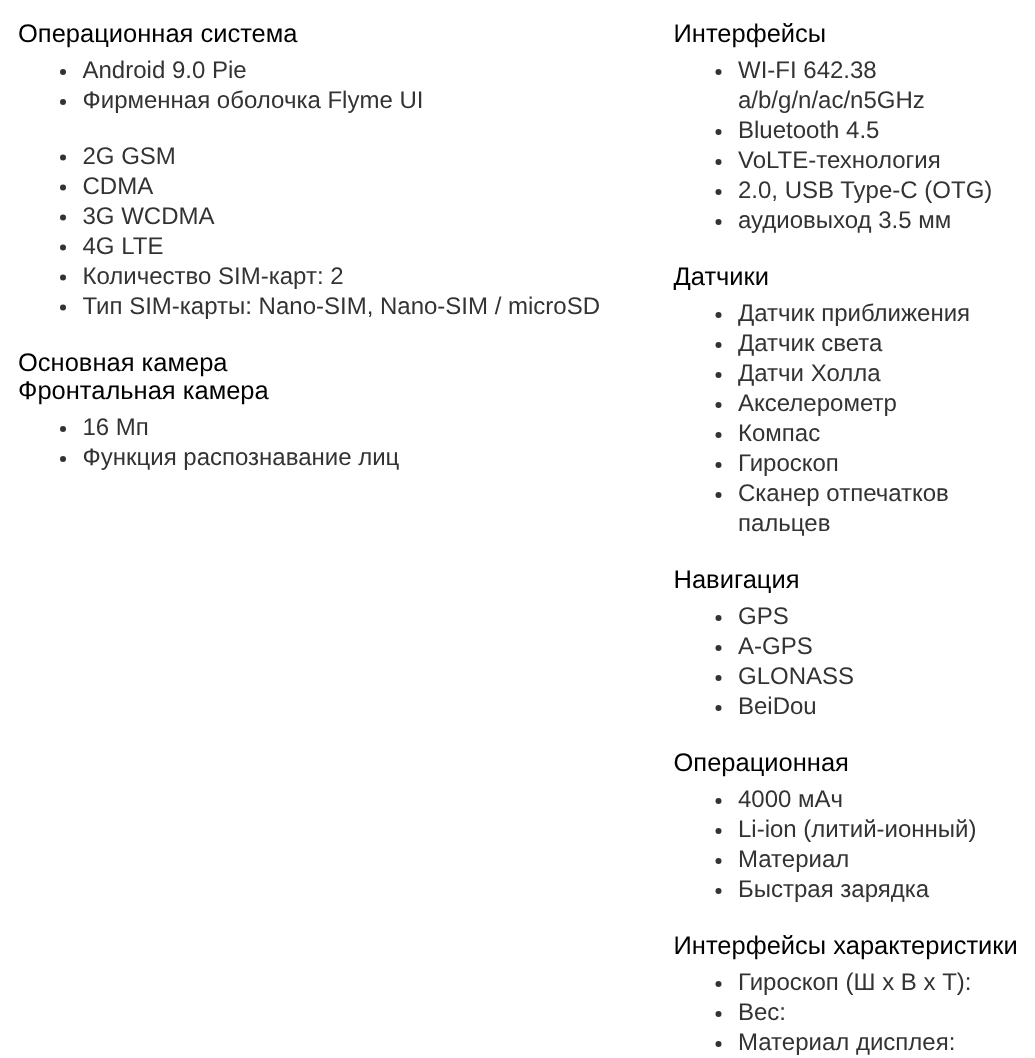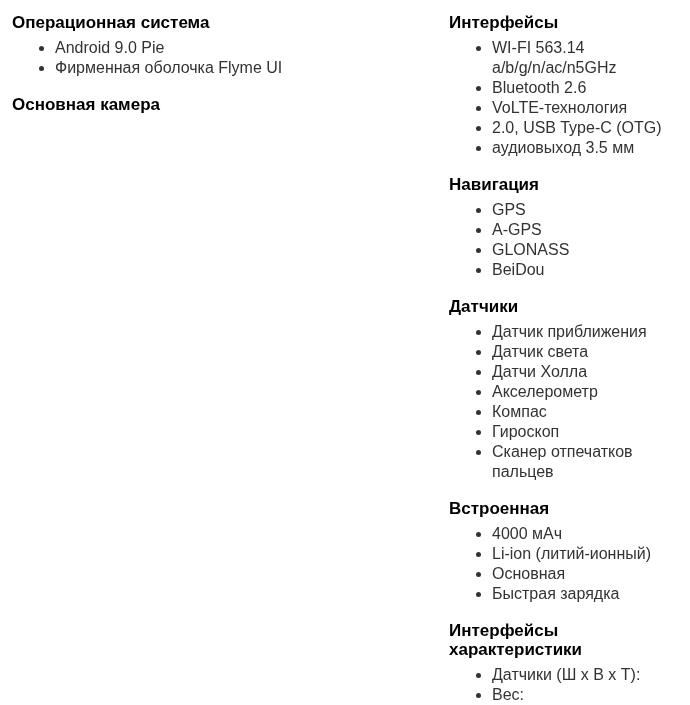"Операционная система" .section-title { font-weight: 700 -> 400 }
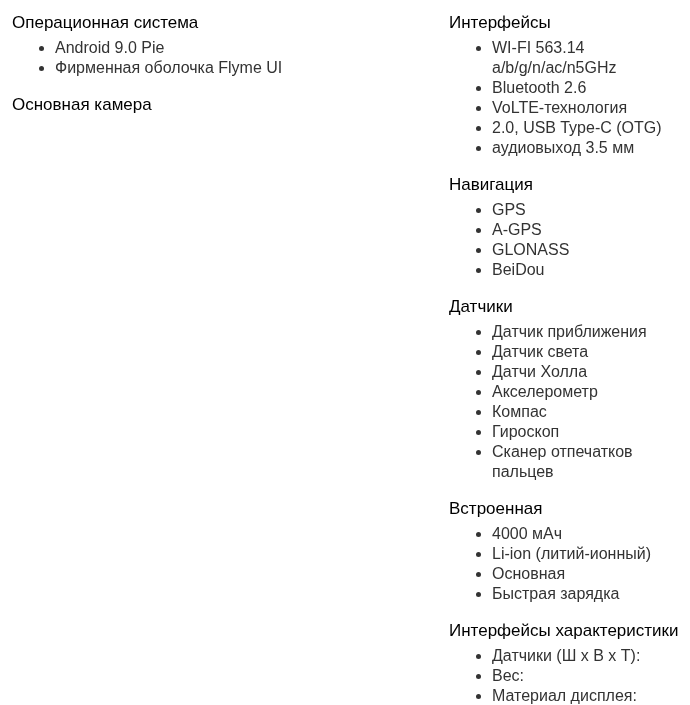"WI-FI 563.14 a/b/g/n/ac/n5GHz" li { text: 563.14 -> 642.38 }
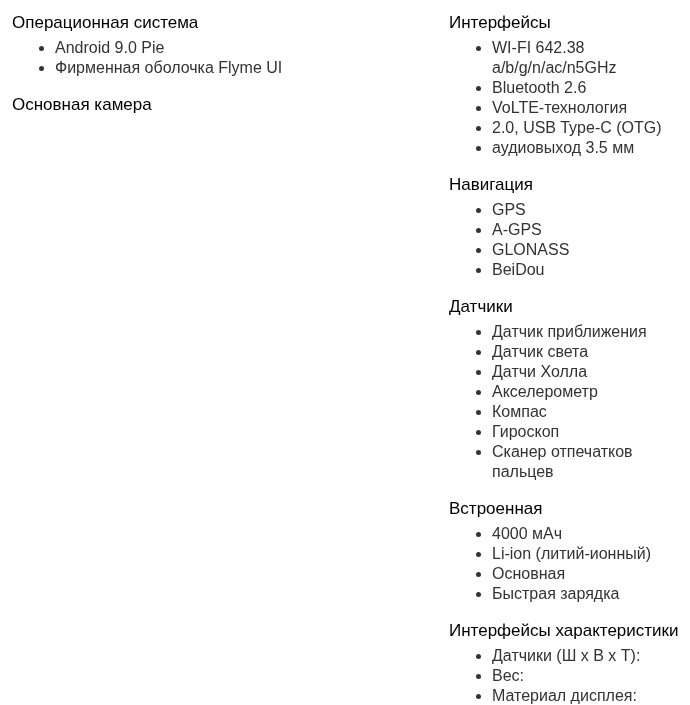"Bluetooth 2.6" li { text: 2.6 -> 4.5 }
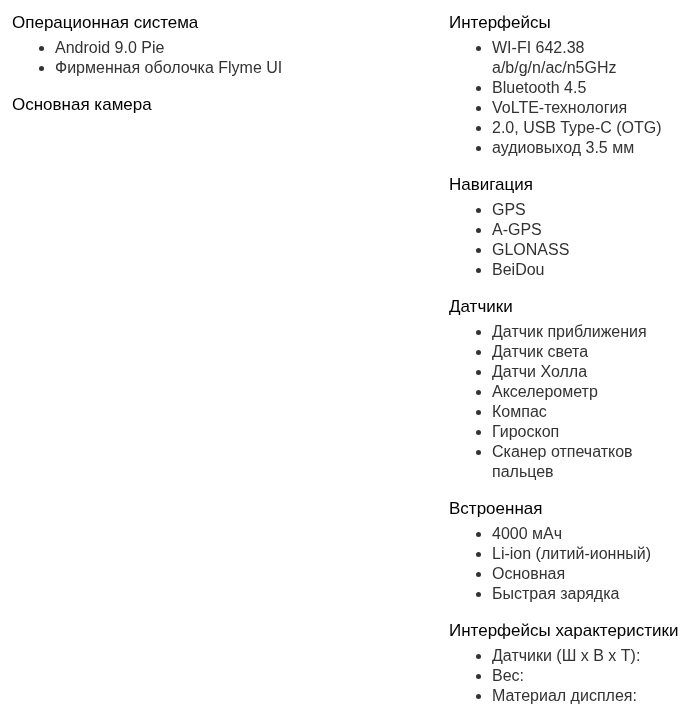"2G GSM" ul.spec-list { html: none -> <ul> <li>2G GSM</li> <li>CDMA</li> <li>3G WCDMA</li> <li>4G LTE</li> <li>Количество SIM-карт: 2</li> <li>Тип SIM-карты: Nano-SIM, Nano-SIM / microSD</li> </ul> }
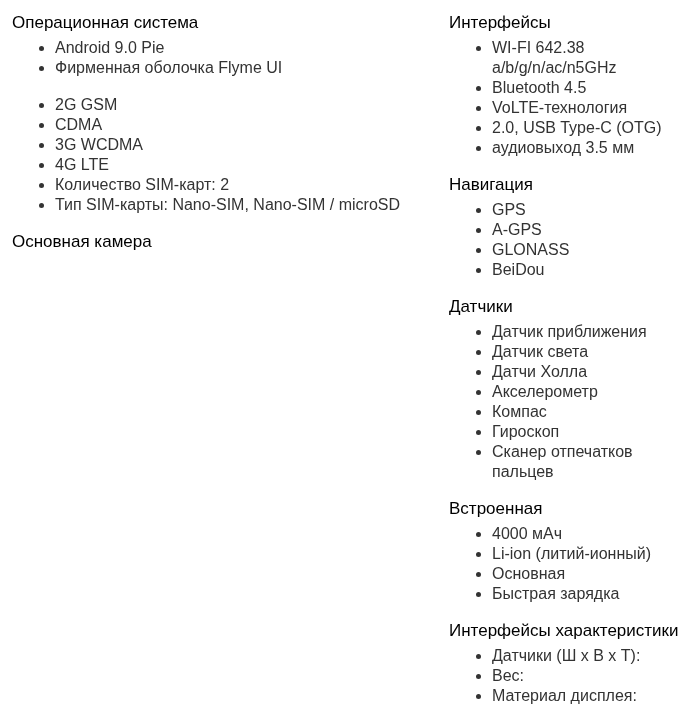"Фронтальная камера" section.spec-section { html: none -> <section> <h3>Фронтальная камера</h3> <ul> <li>16 Мп</li> <li>Функция распознавание лиц</li> </ul> </section> }
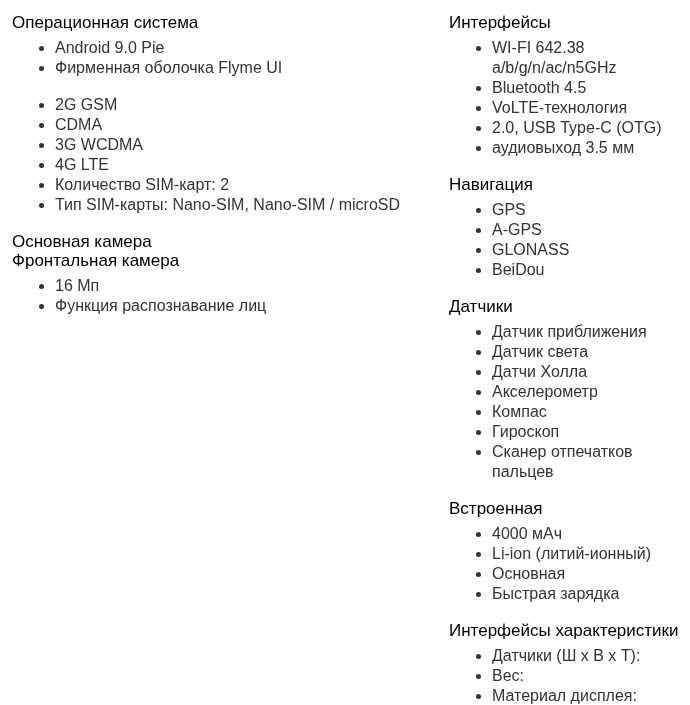"Навигация" section.spec-section { order: before "Датчики" -> after "Датчики" }
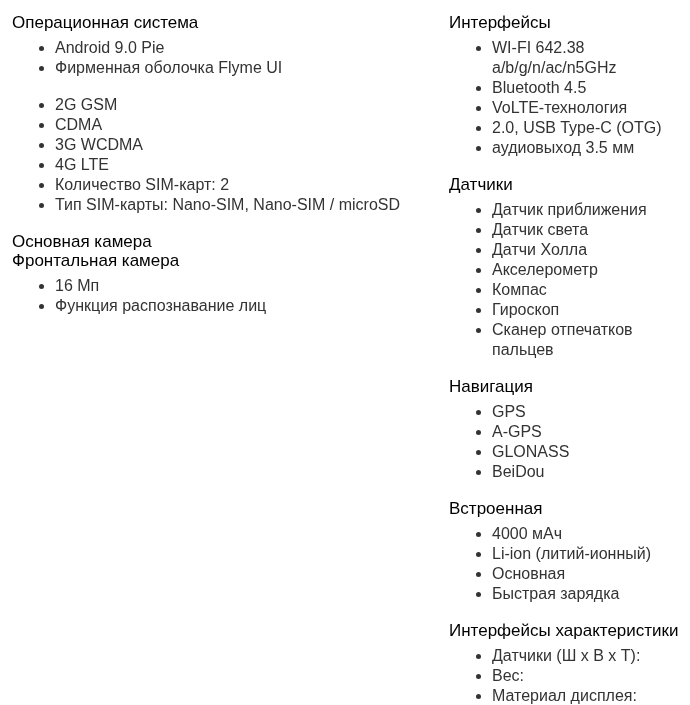"Встроенная" h3.section-title { text: Встроенная -> Операционная }
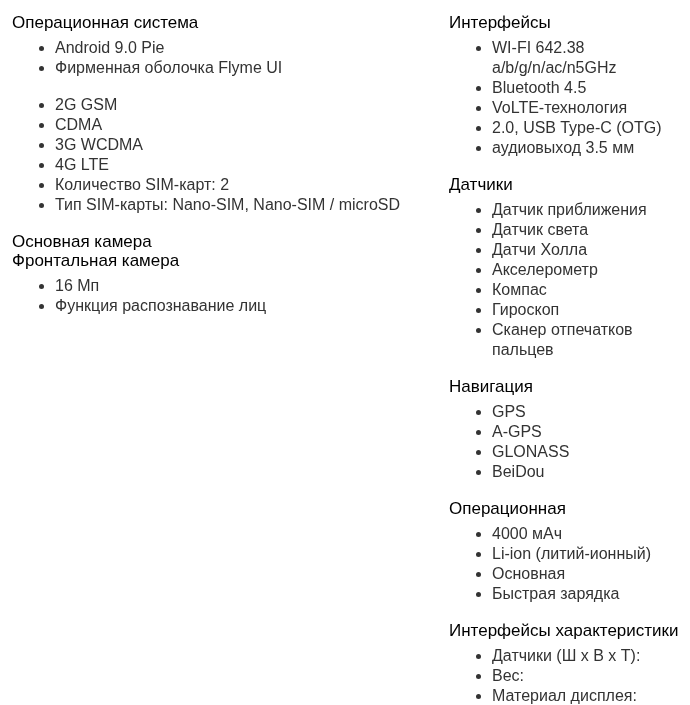"Основная" li { text: Основная -> Материал }
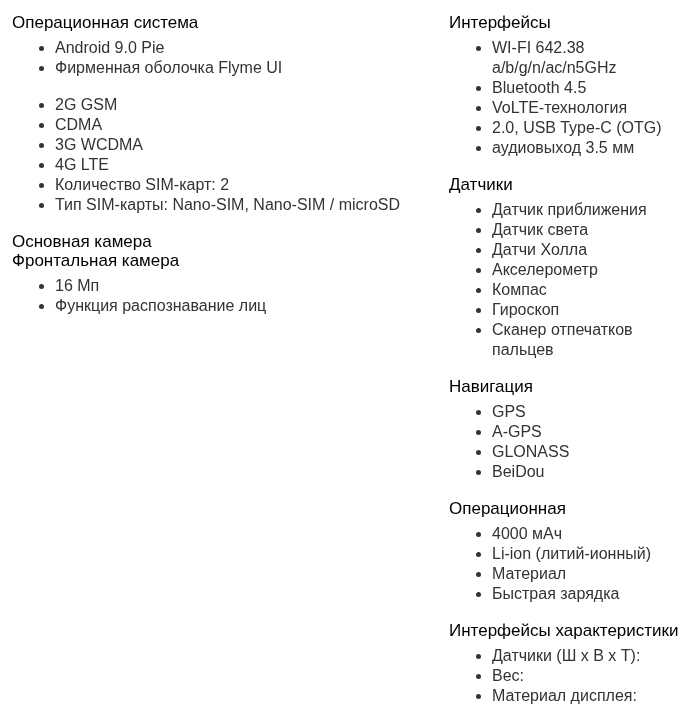"Датчики (Ш x В x" li { text: Датчики -> Гироскоп }
